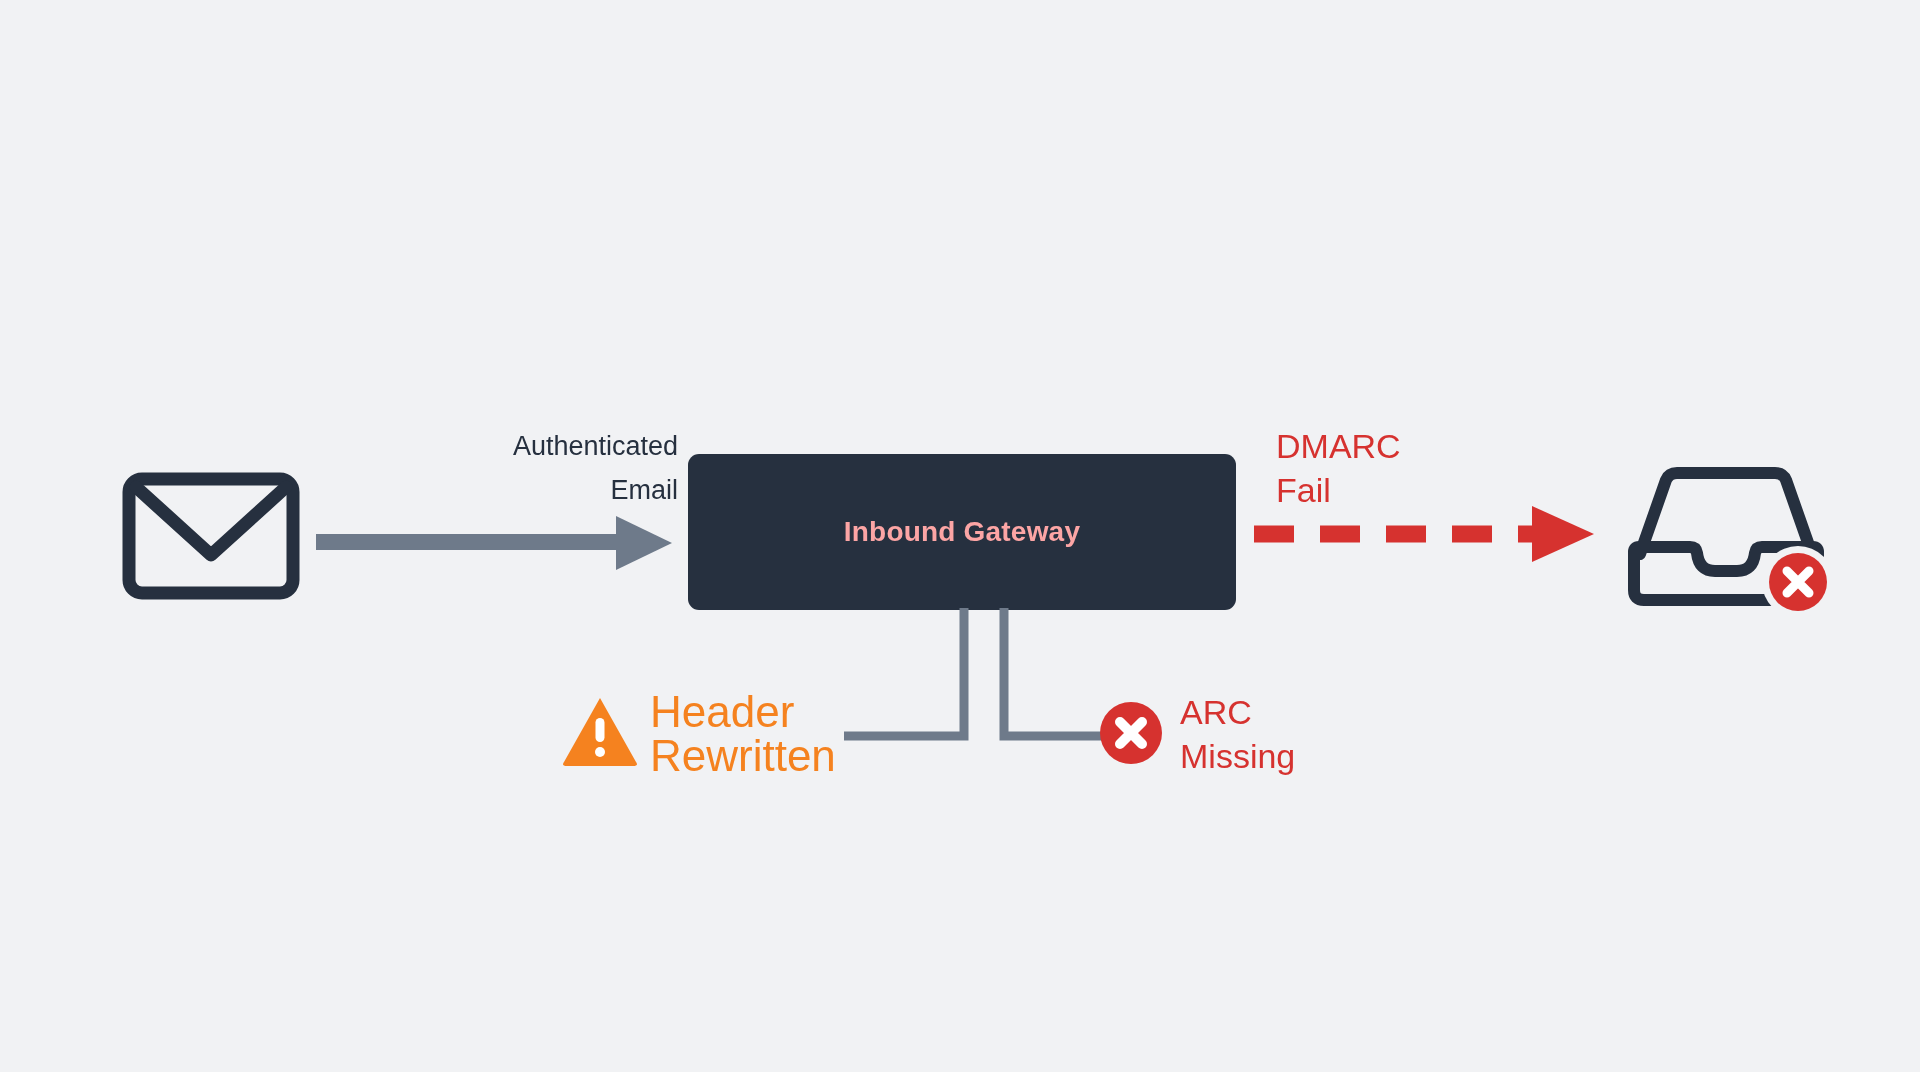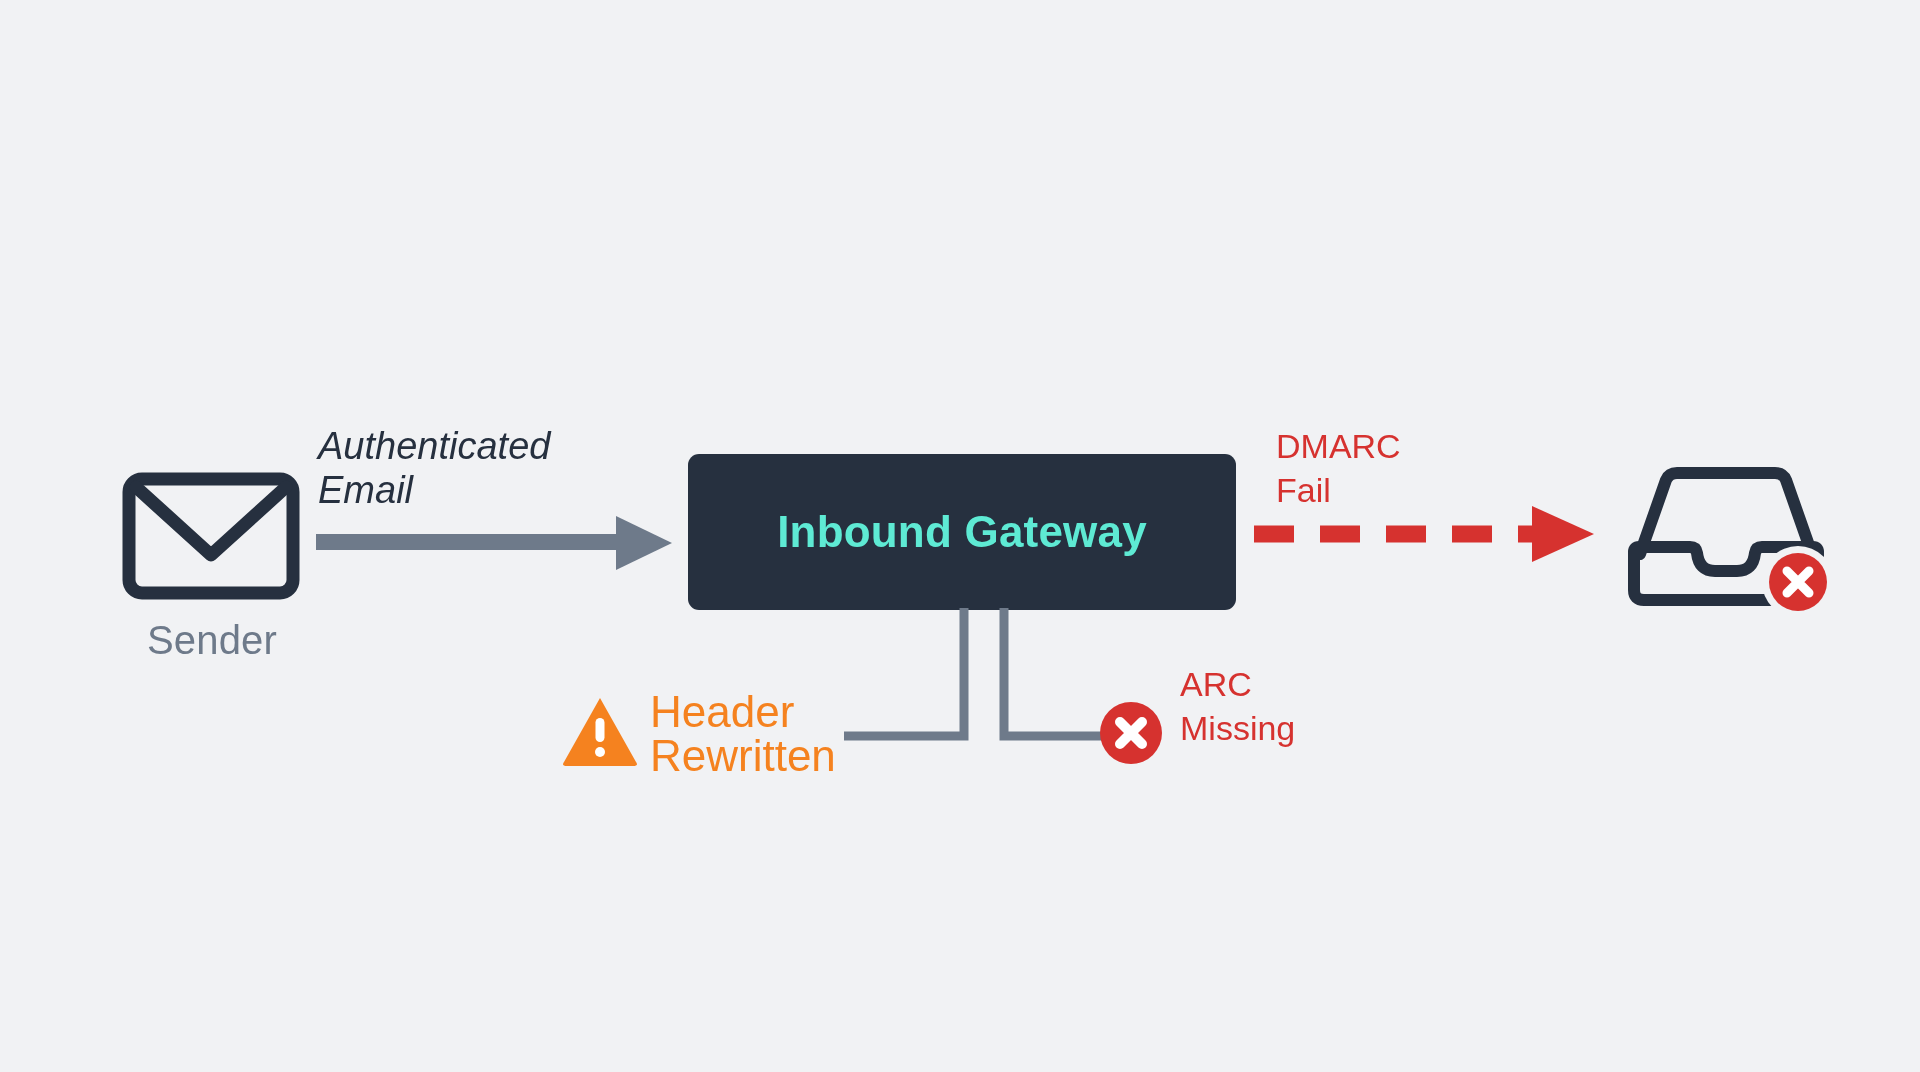"Authenticated" .label-dark { font-size: 38px -> 27px; font-style: italic -> none; text-align: left -> right }
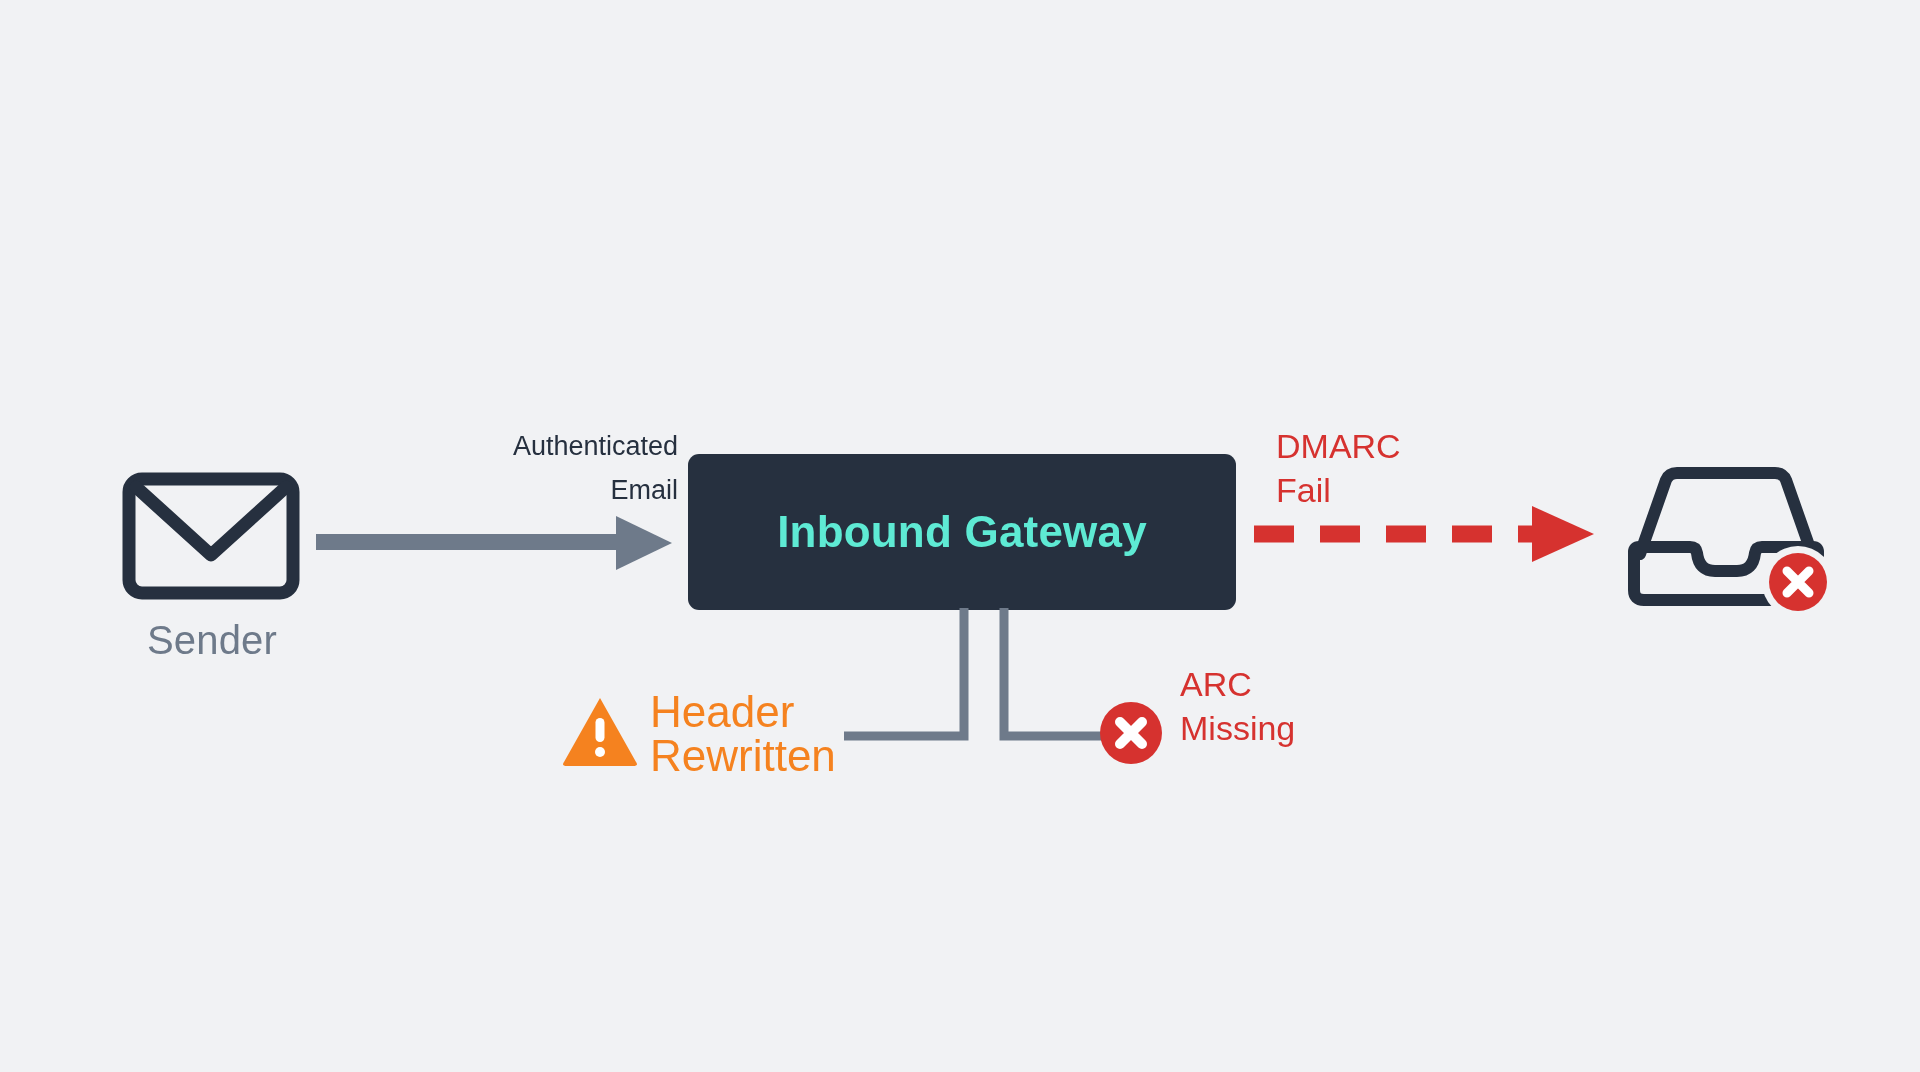"Inbound Gateway" #gateway-label { color: #5eead4 -> #fca5a5; font-size: 44px -> 28px }
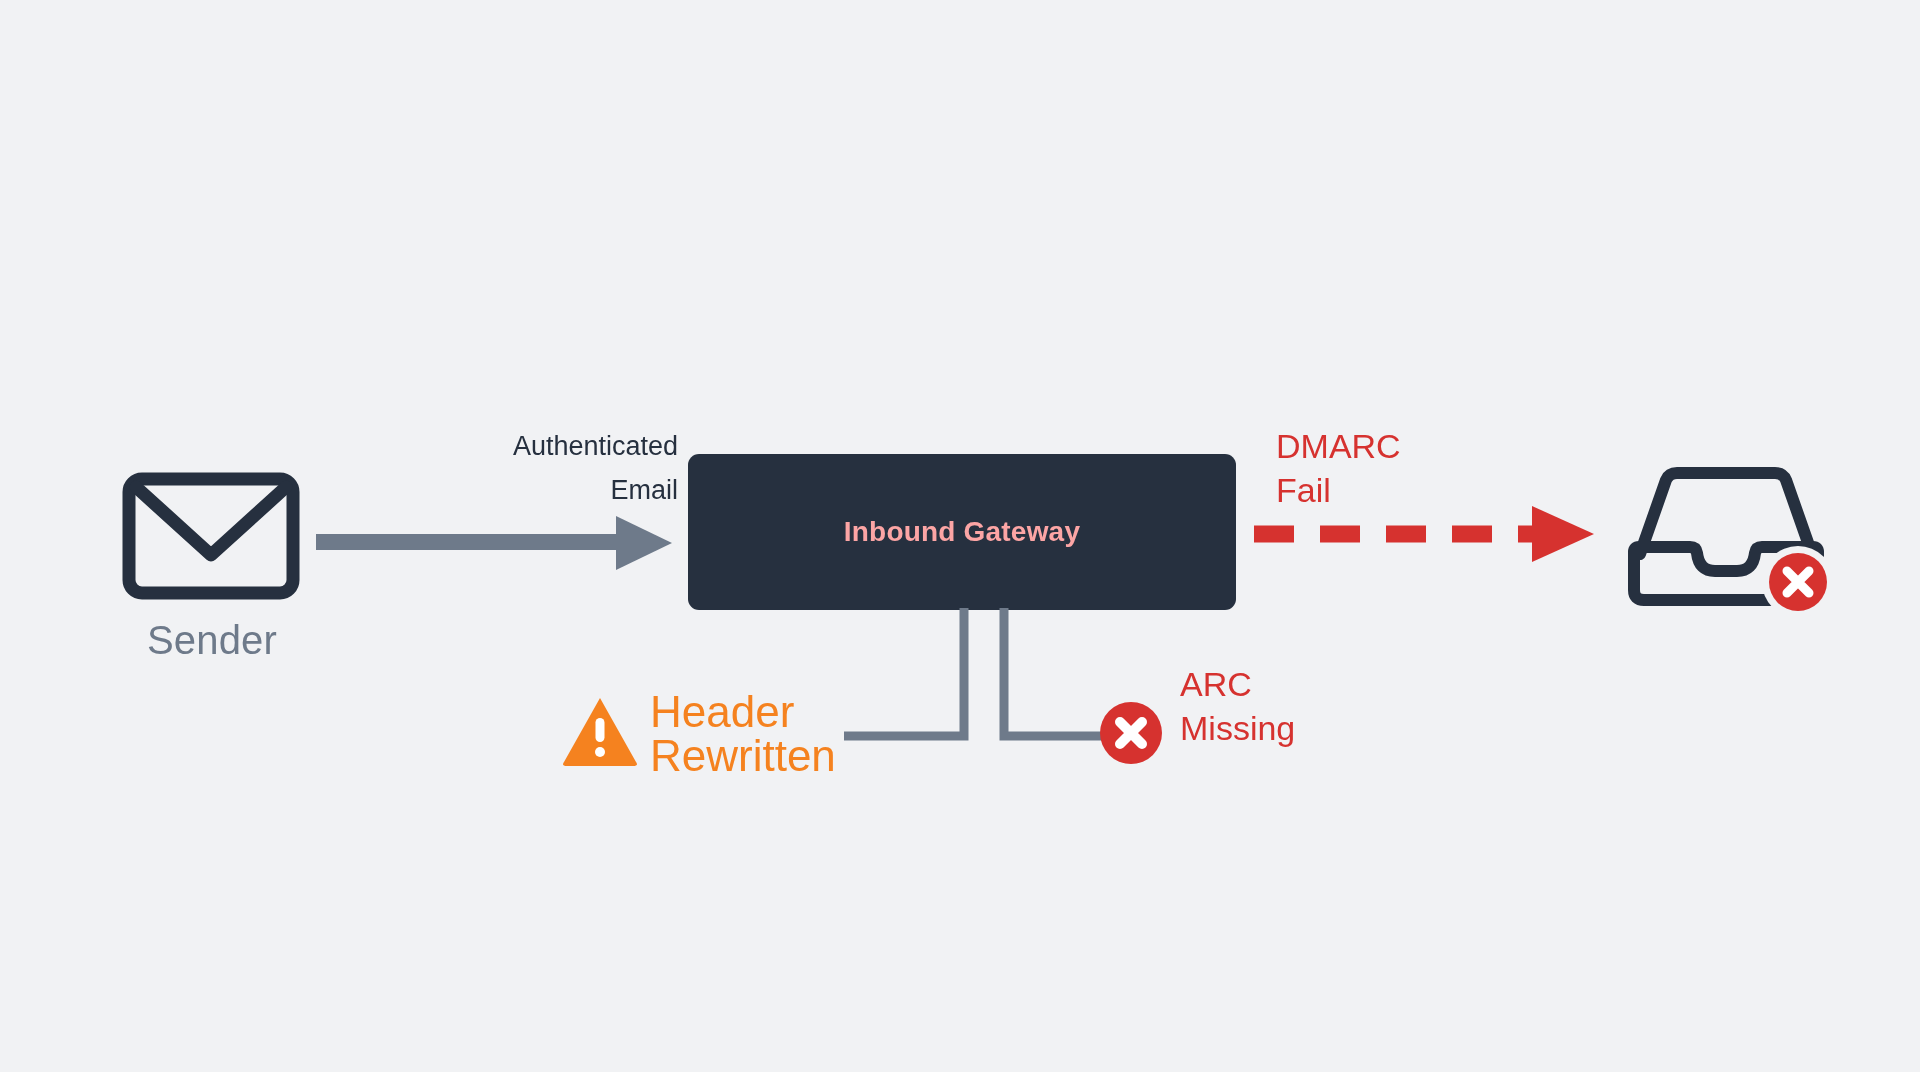"Sender" div.node { html: <div>Sender</div> -> none }
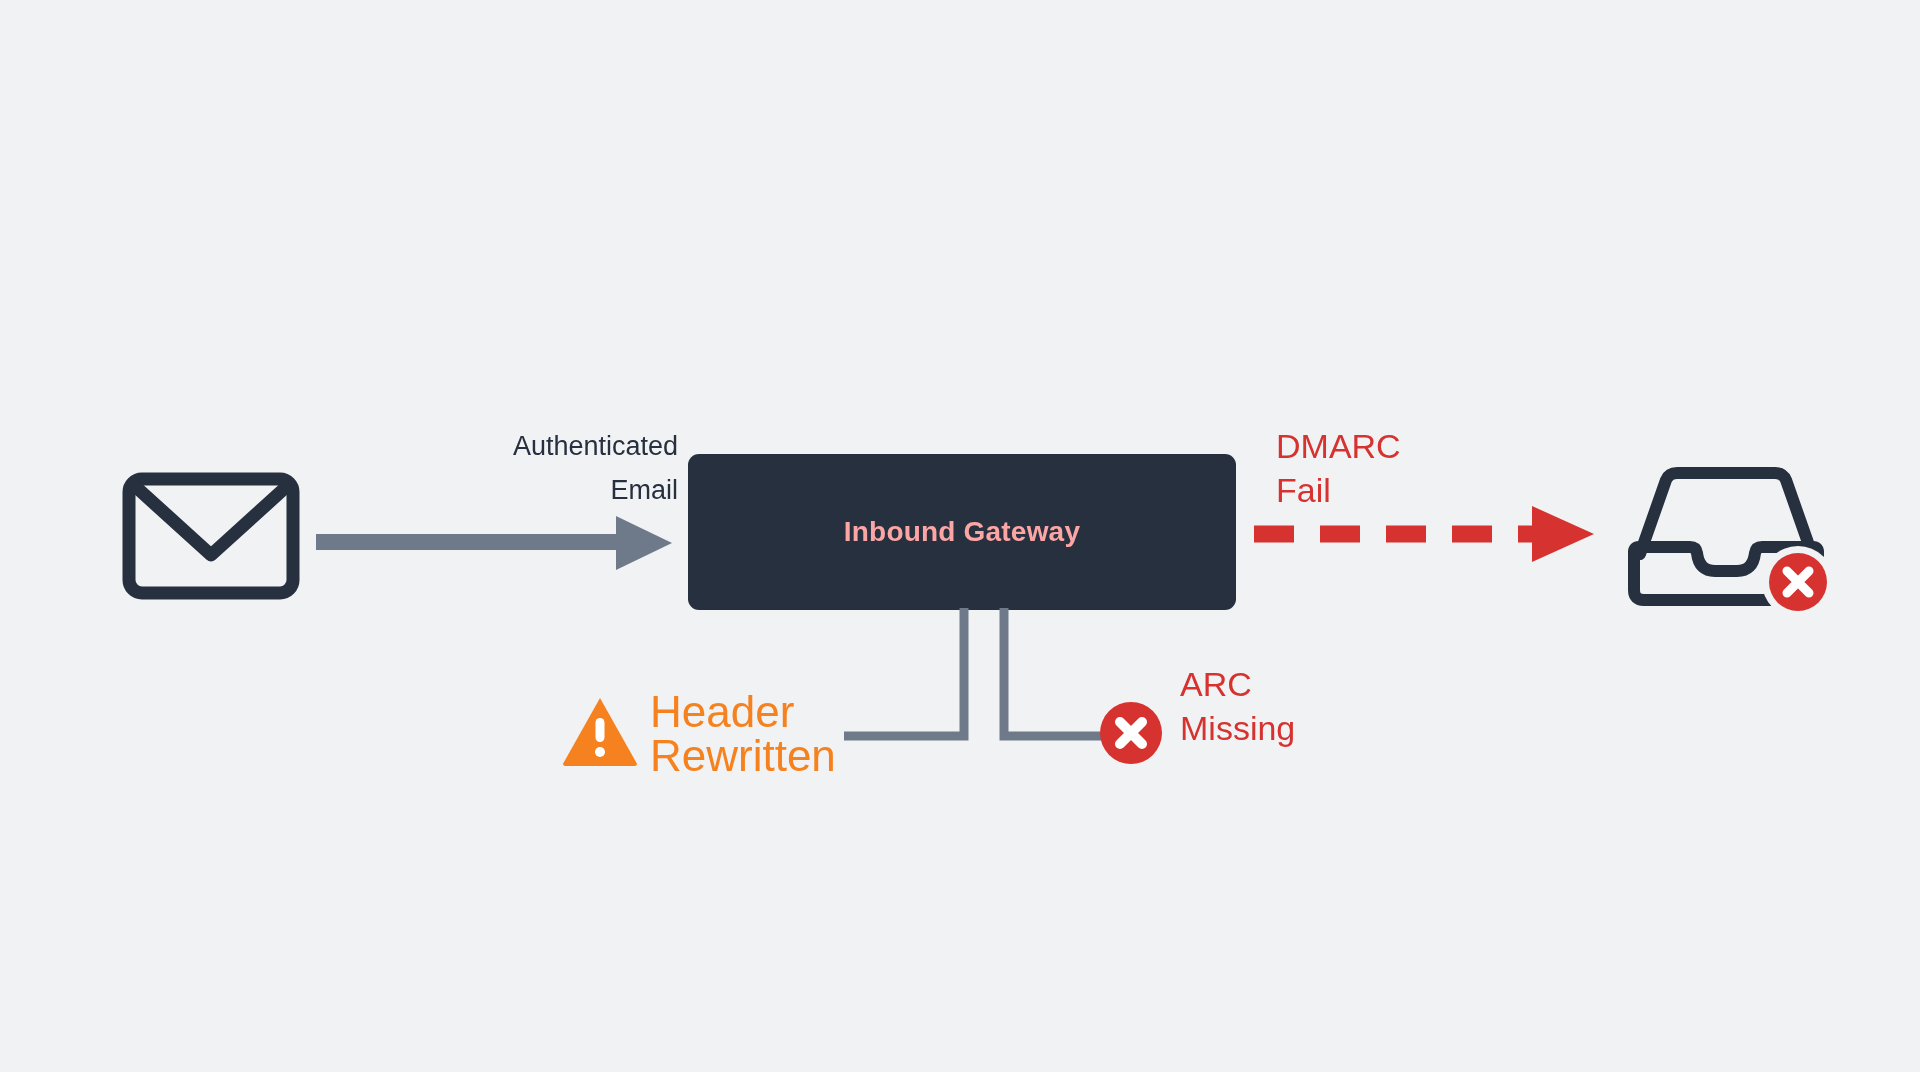"ARC" #arc-label { top: 662px -> 690px }
